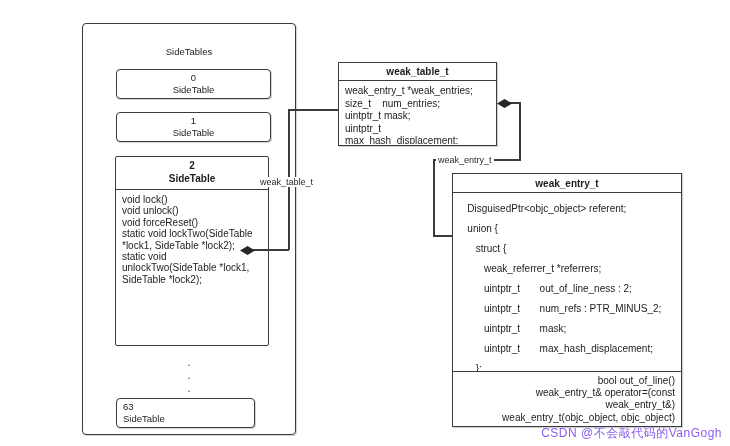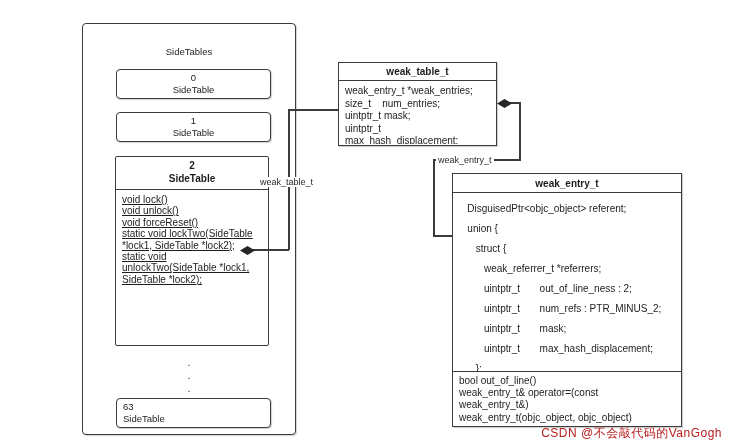"void lock()" div.code { text-decoration: underline -> none }
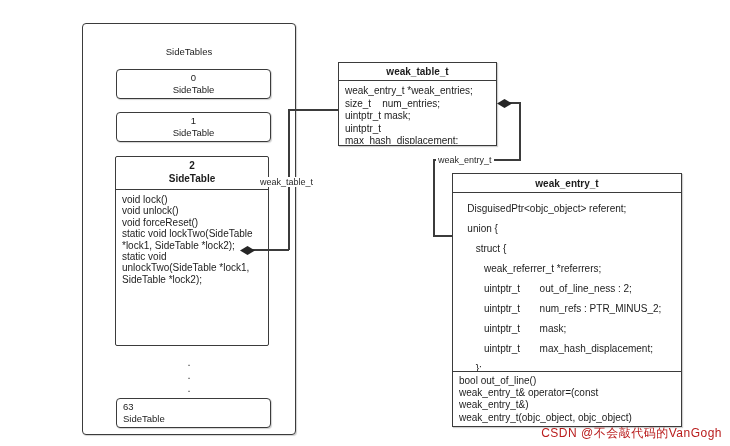"bool out_of_line()" div.code { text-align: none -> right }
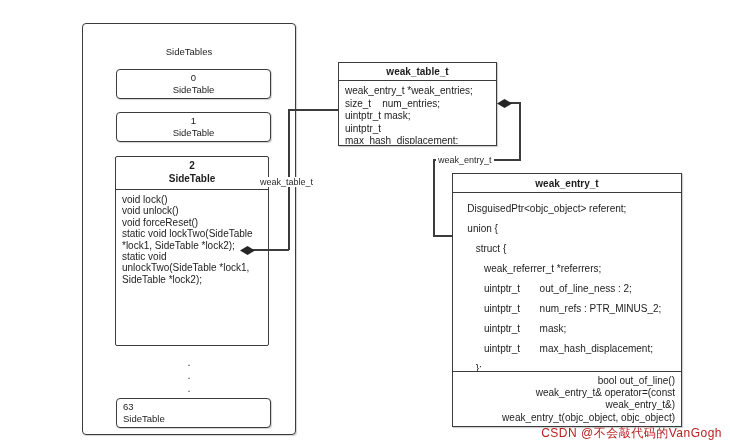"63" div.box { width: 155px -> 139px }
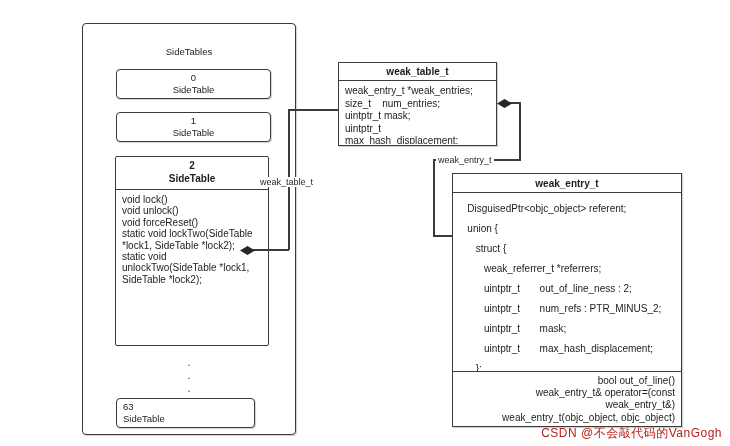"CSDN @不会敲代码的VanGogh" .watermark { color: #b91c1c -> #8b5cf6 }
